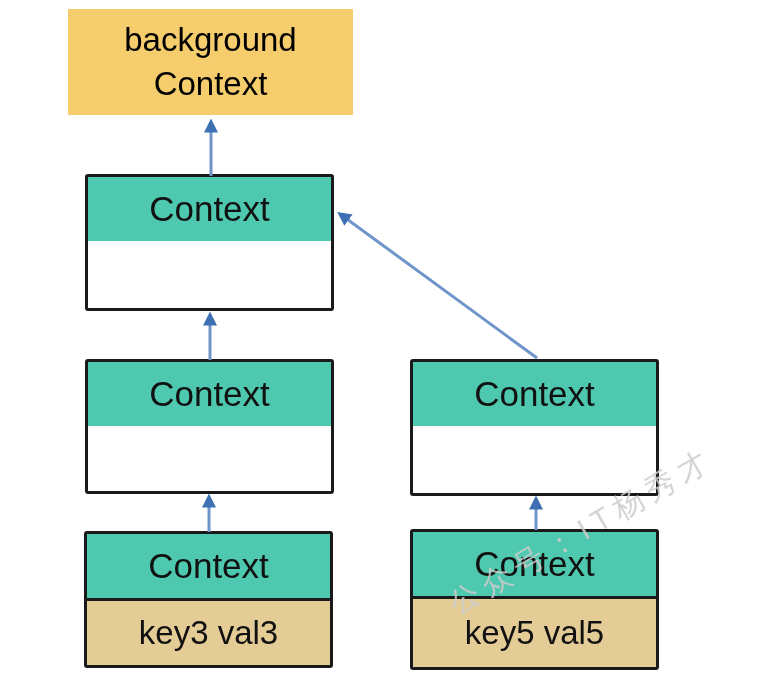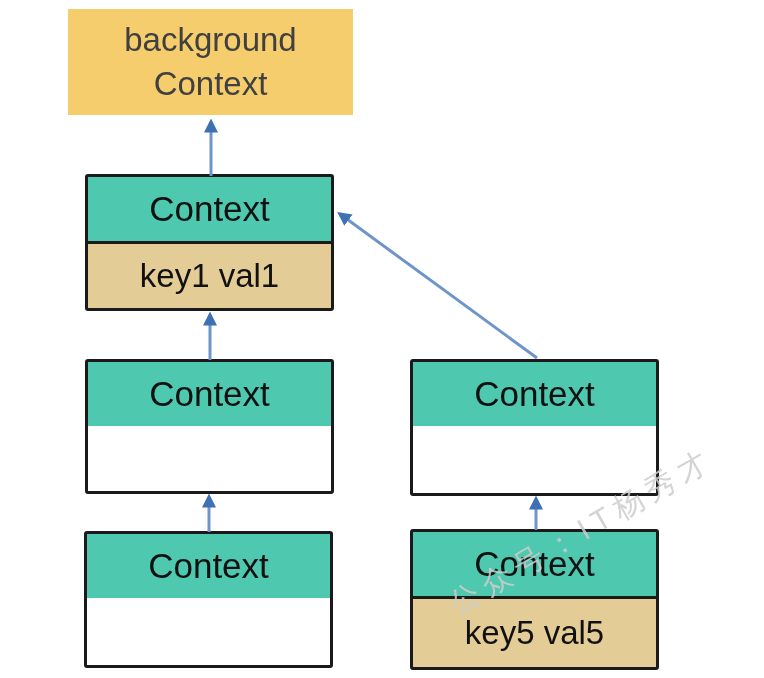"background" .root-box { color: #404040 -> #000000 }
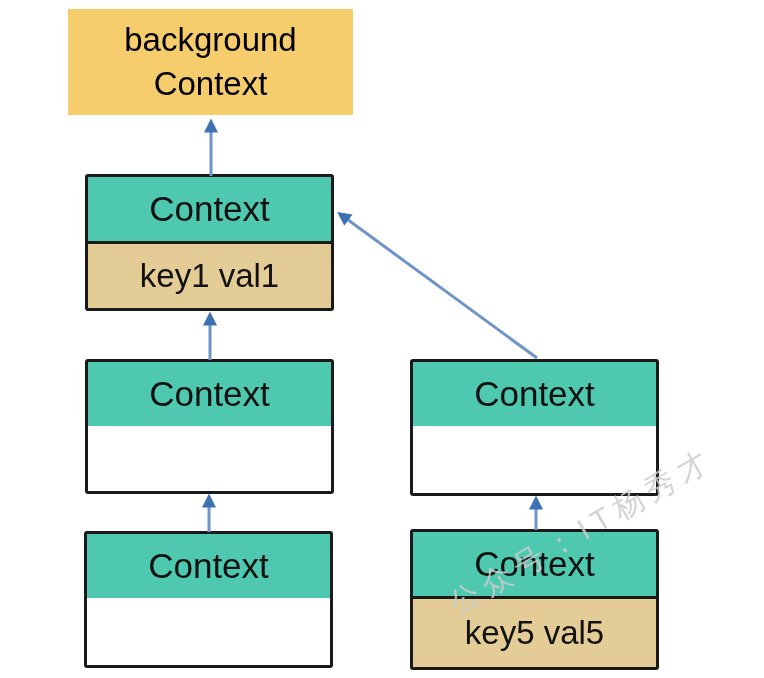"key1 val1" div.node-kv { html: <div>key1 val1</div> -> none }
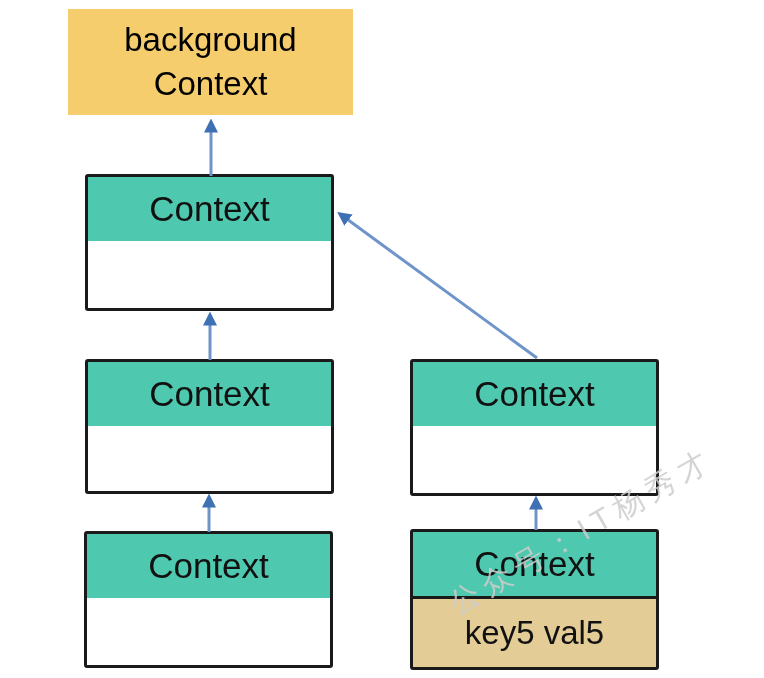"key3 val3" div.node-kv { html: none -> <div>key3 val3</div> }
